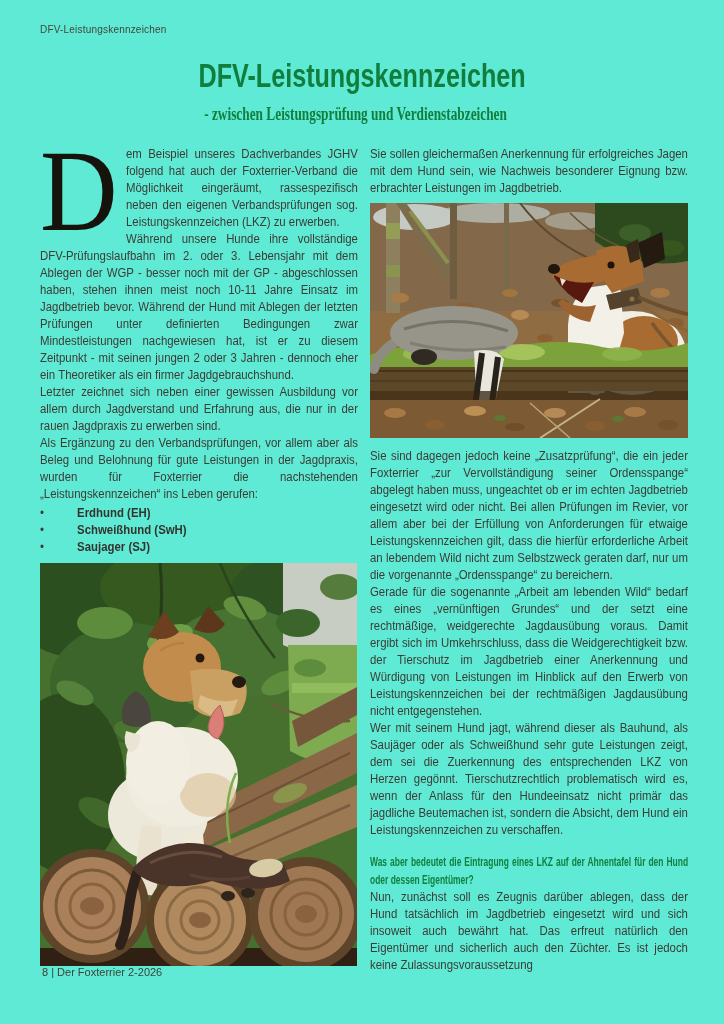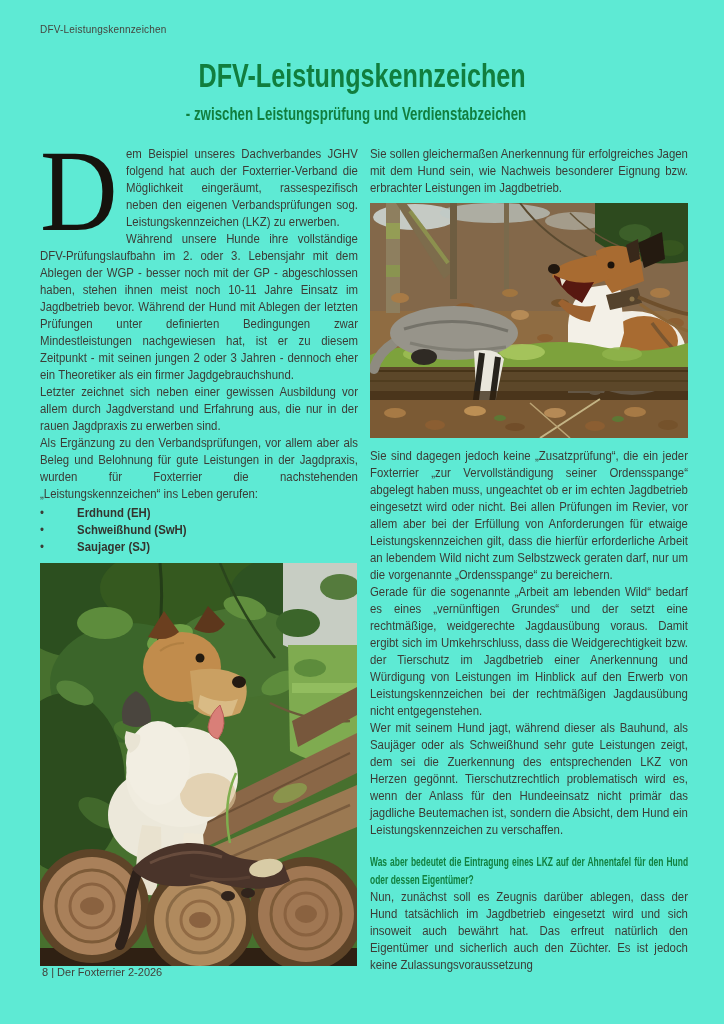"- zwischen Leistungsprüfung und" .article-subtitle { font-family: none -> Liberation Serif, serif }
